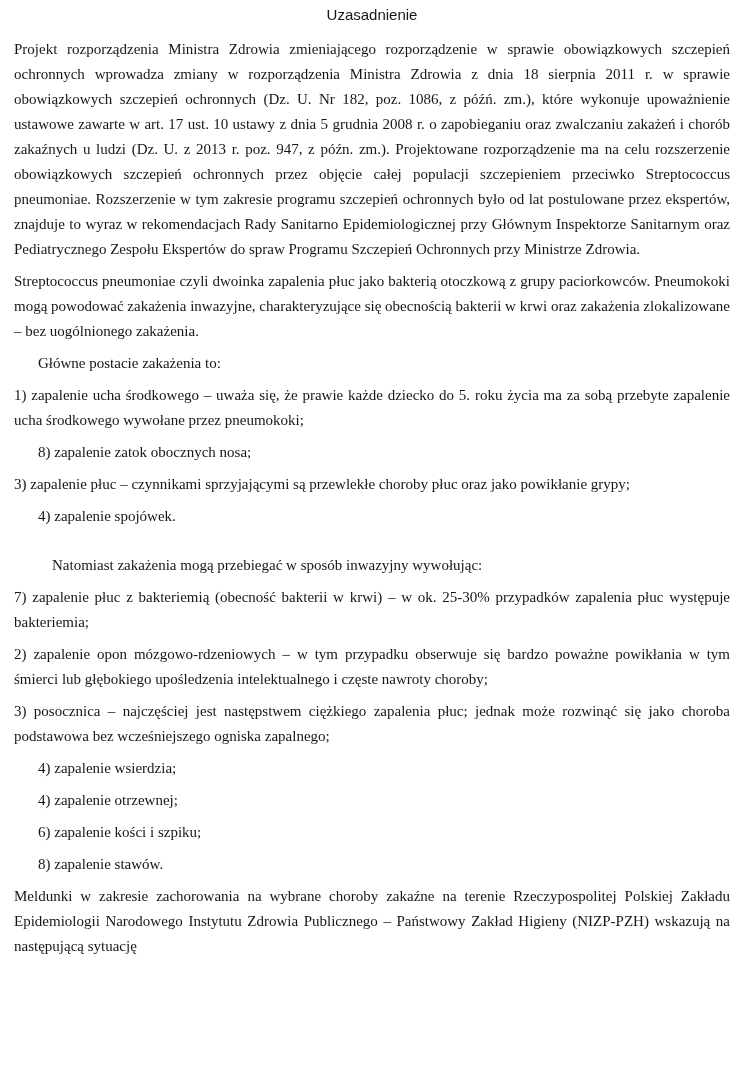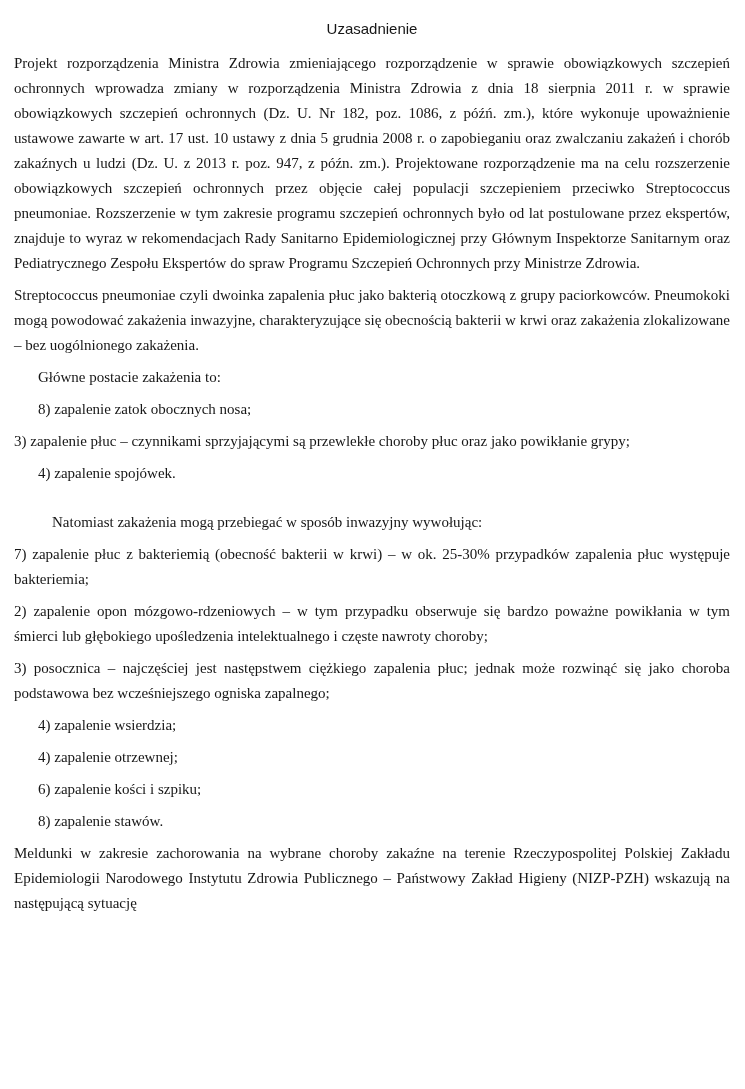"Uzasadnienie" .page { padding: 16px 15px 0 14px -> 2px 15px 0 14px }
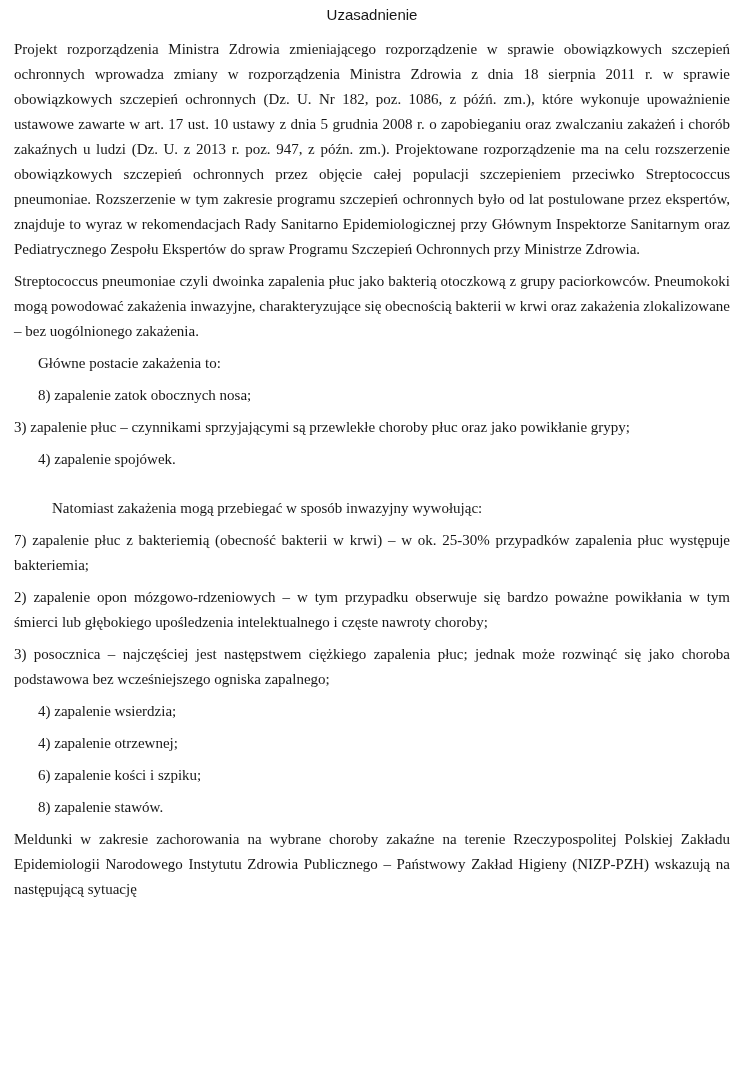"1) zapalenie ucha środkowego –" p.para { html: none -> <p>1) zapalenie ucha środkowego – uważa się, że prawie każde dziecko do 5. roku życia ma za sobą przebyte zapalenie ucha środkowego wywołane przez pneumokoki;</p> }
